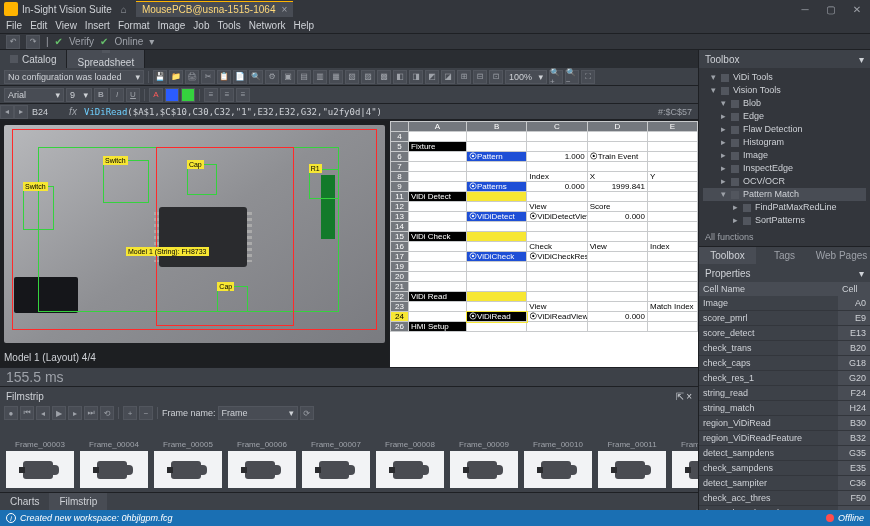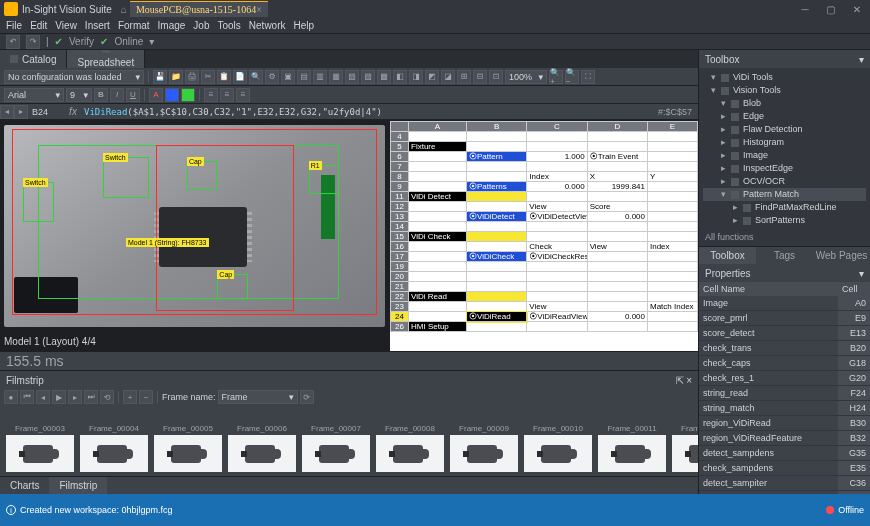"MousePCB@usna-1515-1064" .titlebar .tab { font-family: Liberation Serif, serif -> none; gap: none -> 6px; margin-left: none -> 6px }
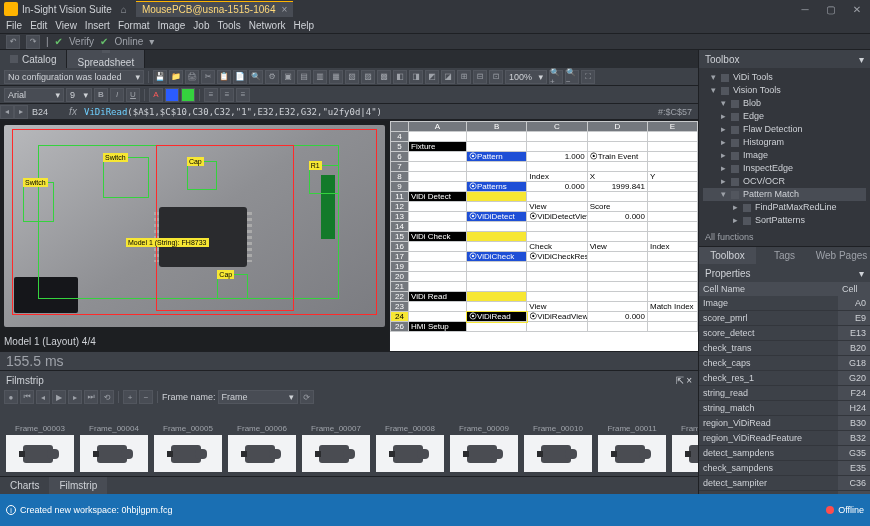"Created new workspace: 0hbjlgpm.fcg" .status { font-style: none -> italic; height: 32px -> 16px }
